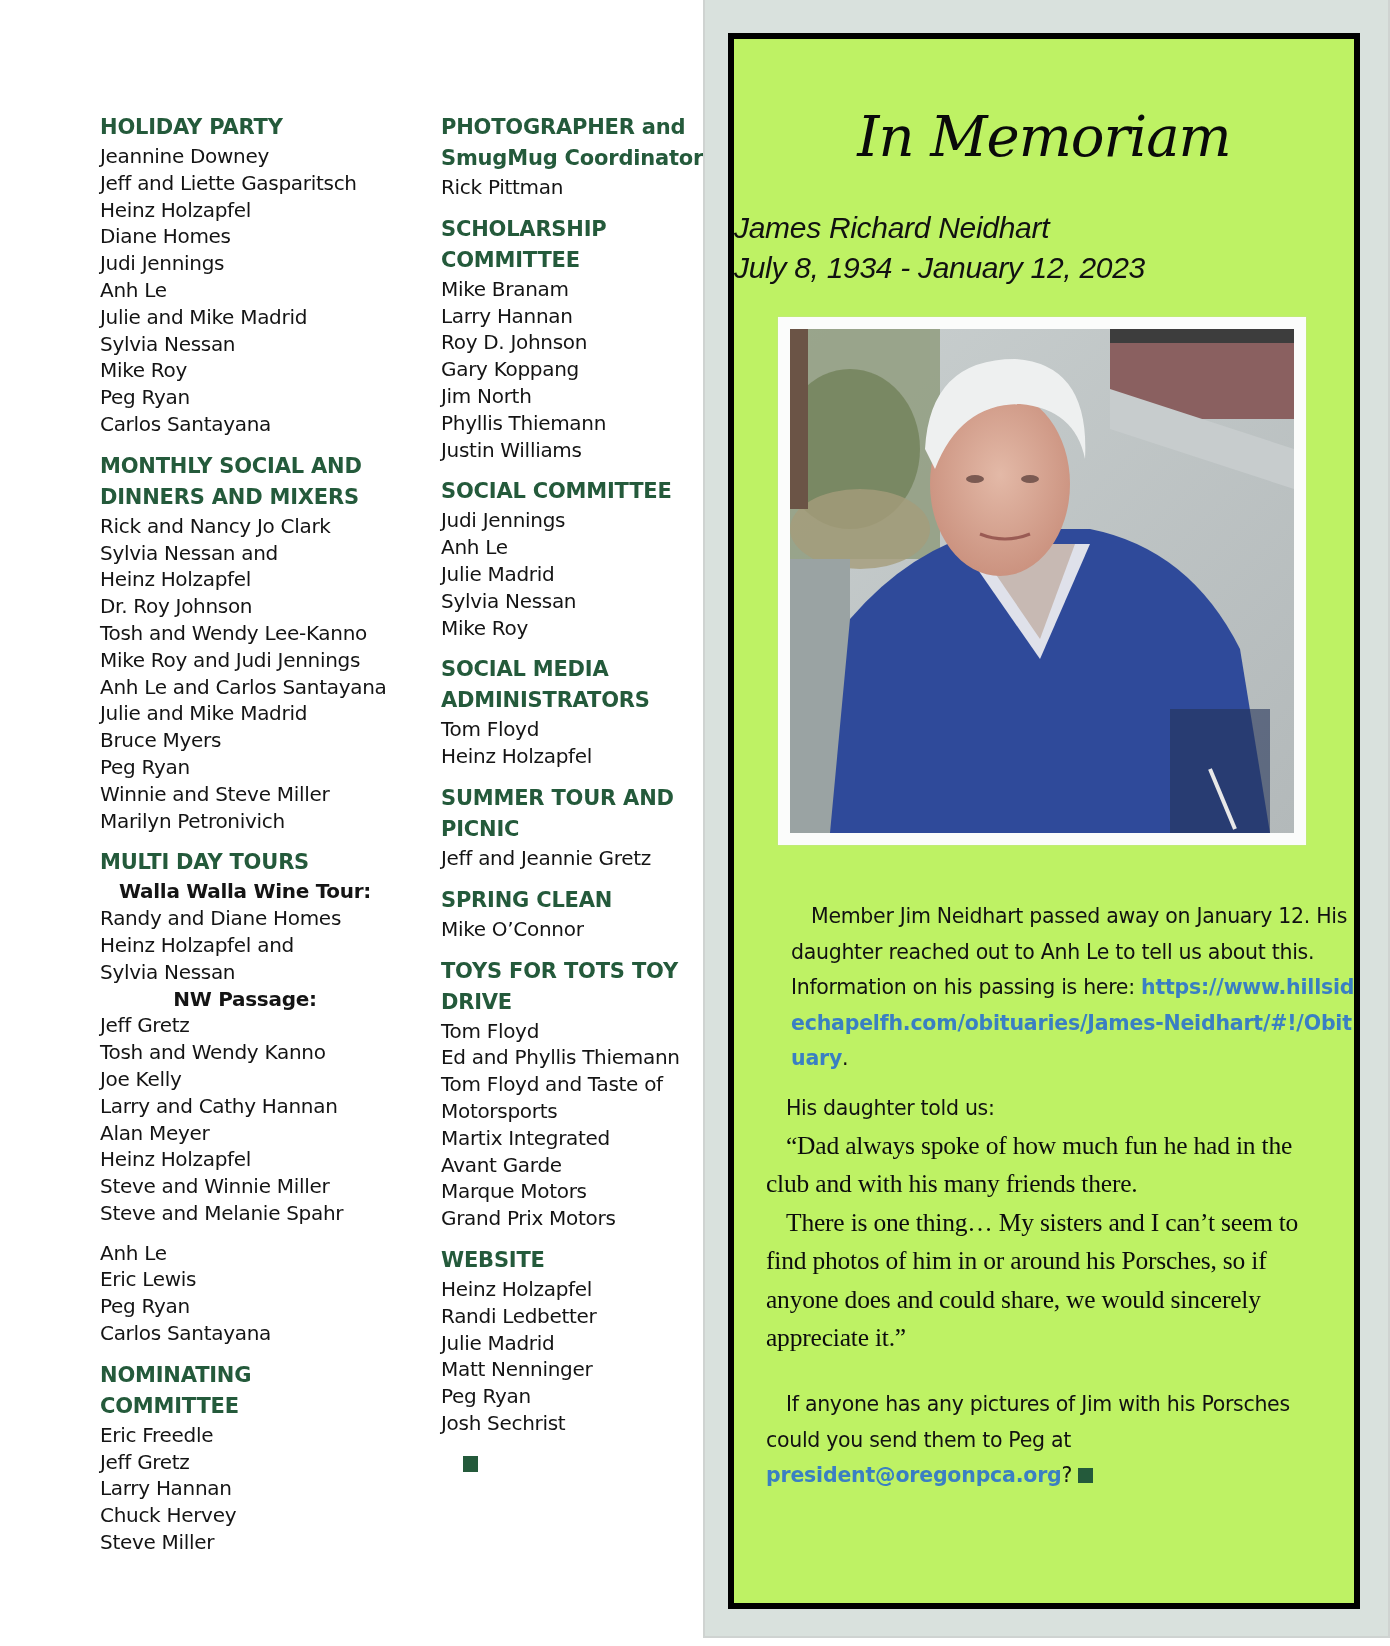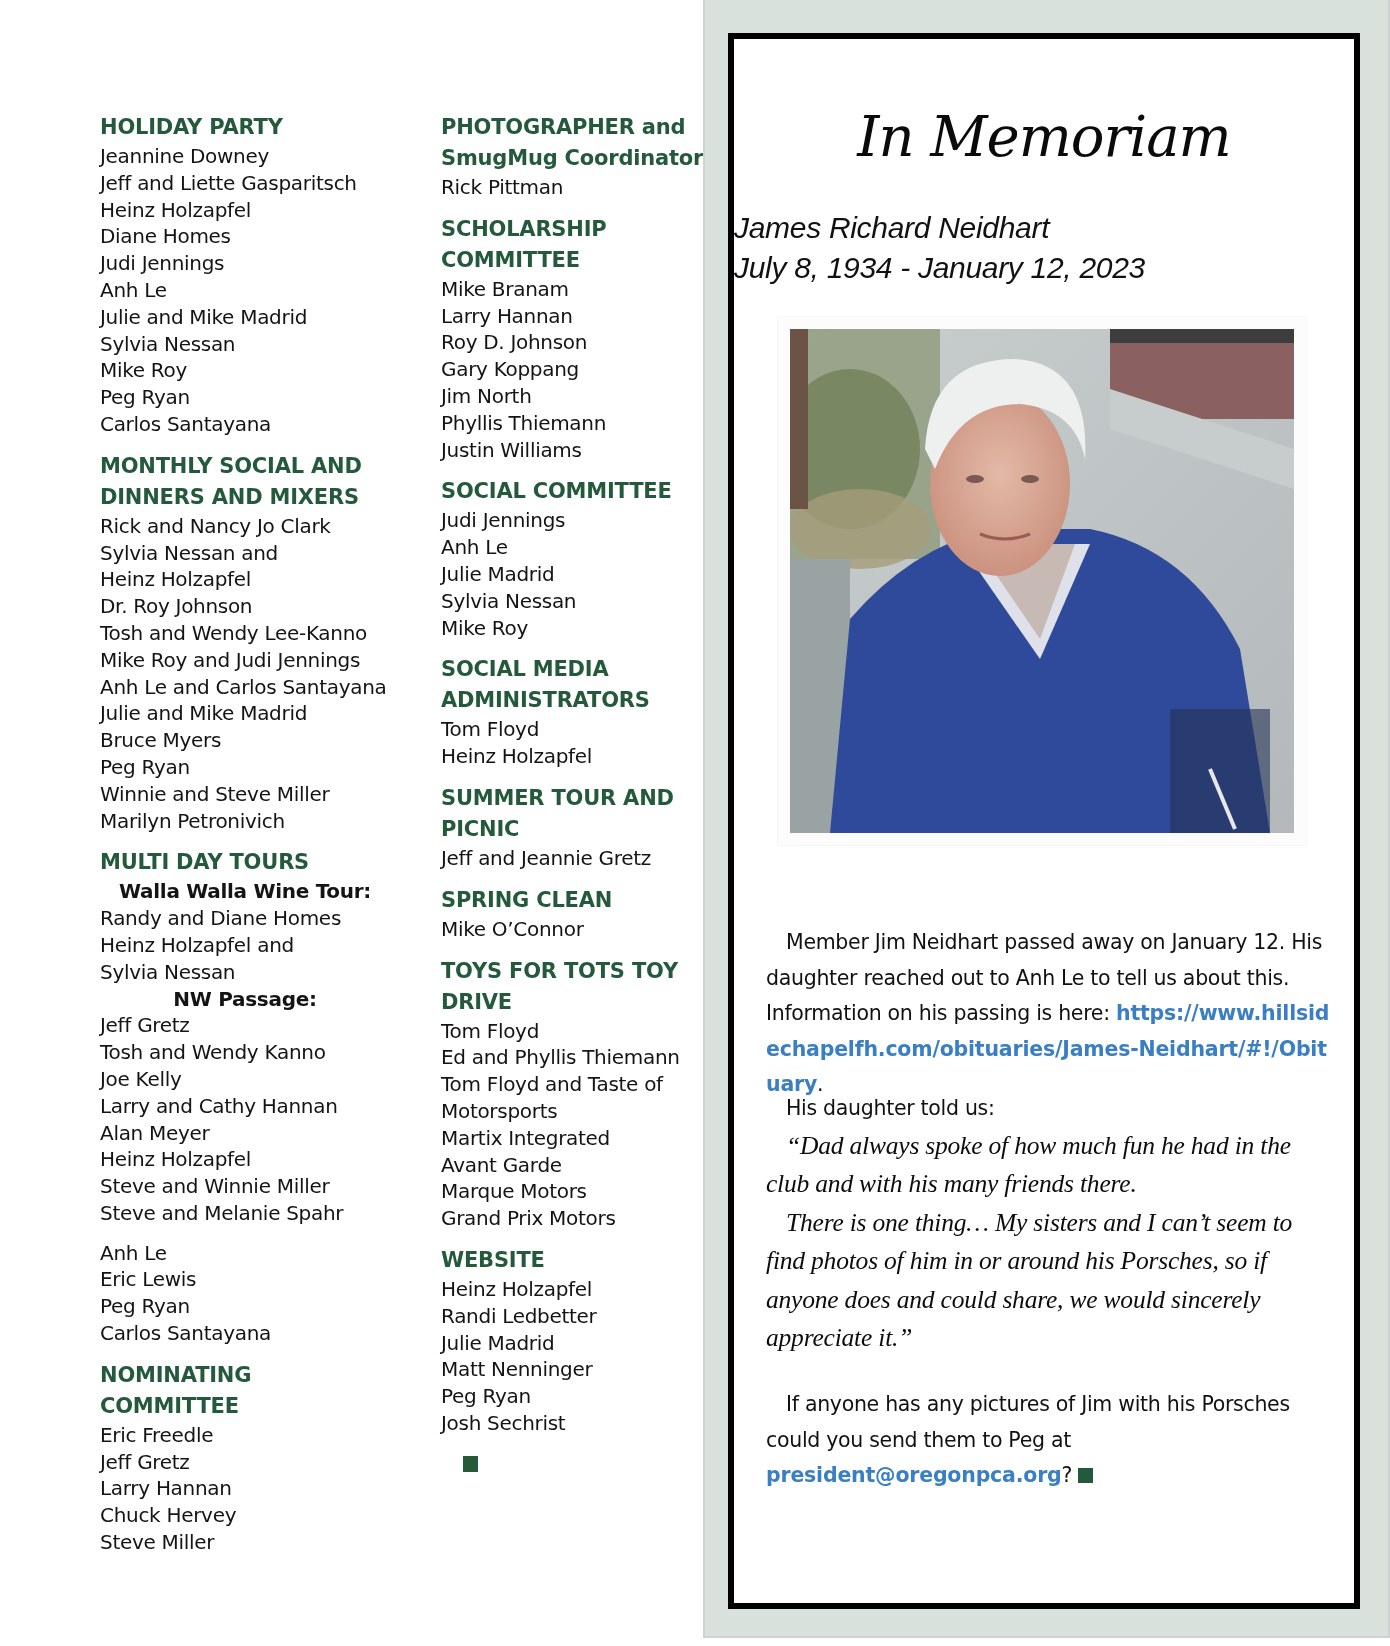"In Memoriam" .frame { background: #ffffff -> #bef264 }
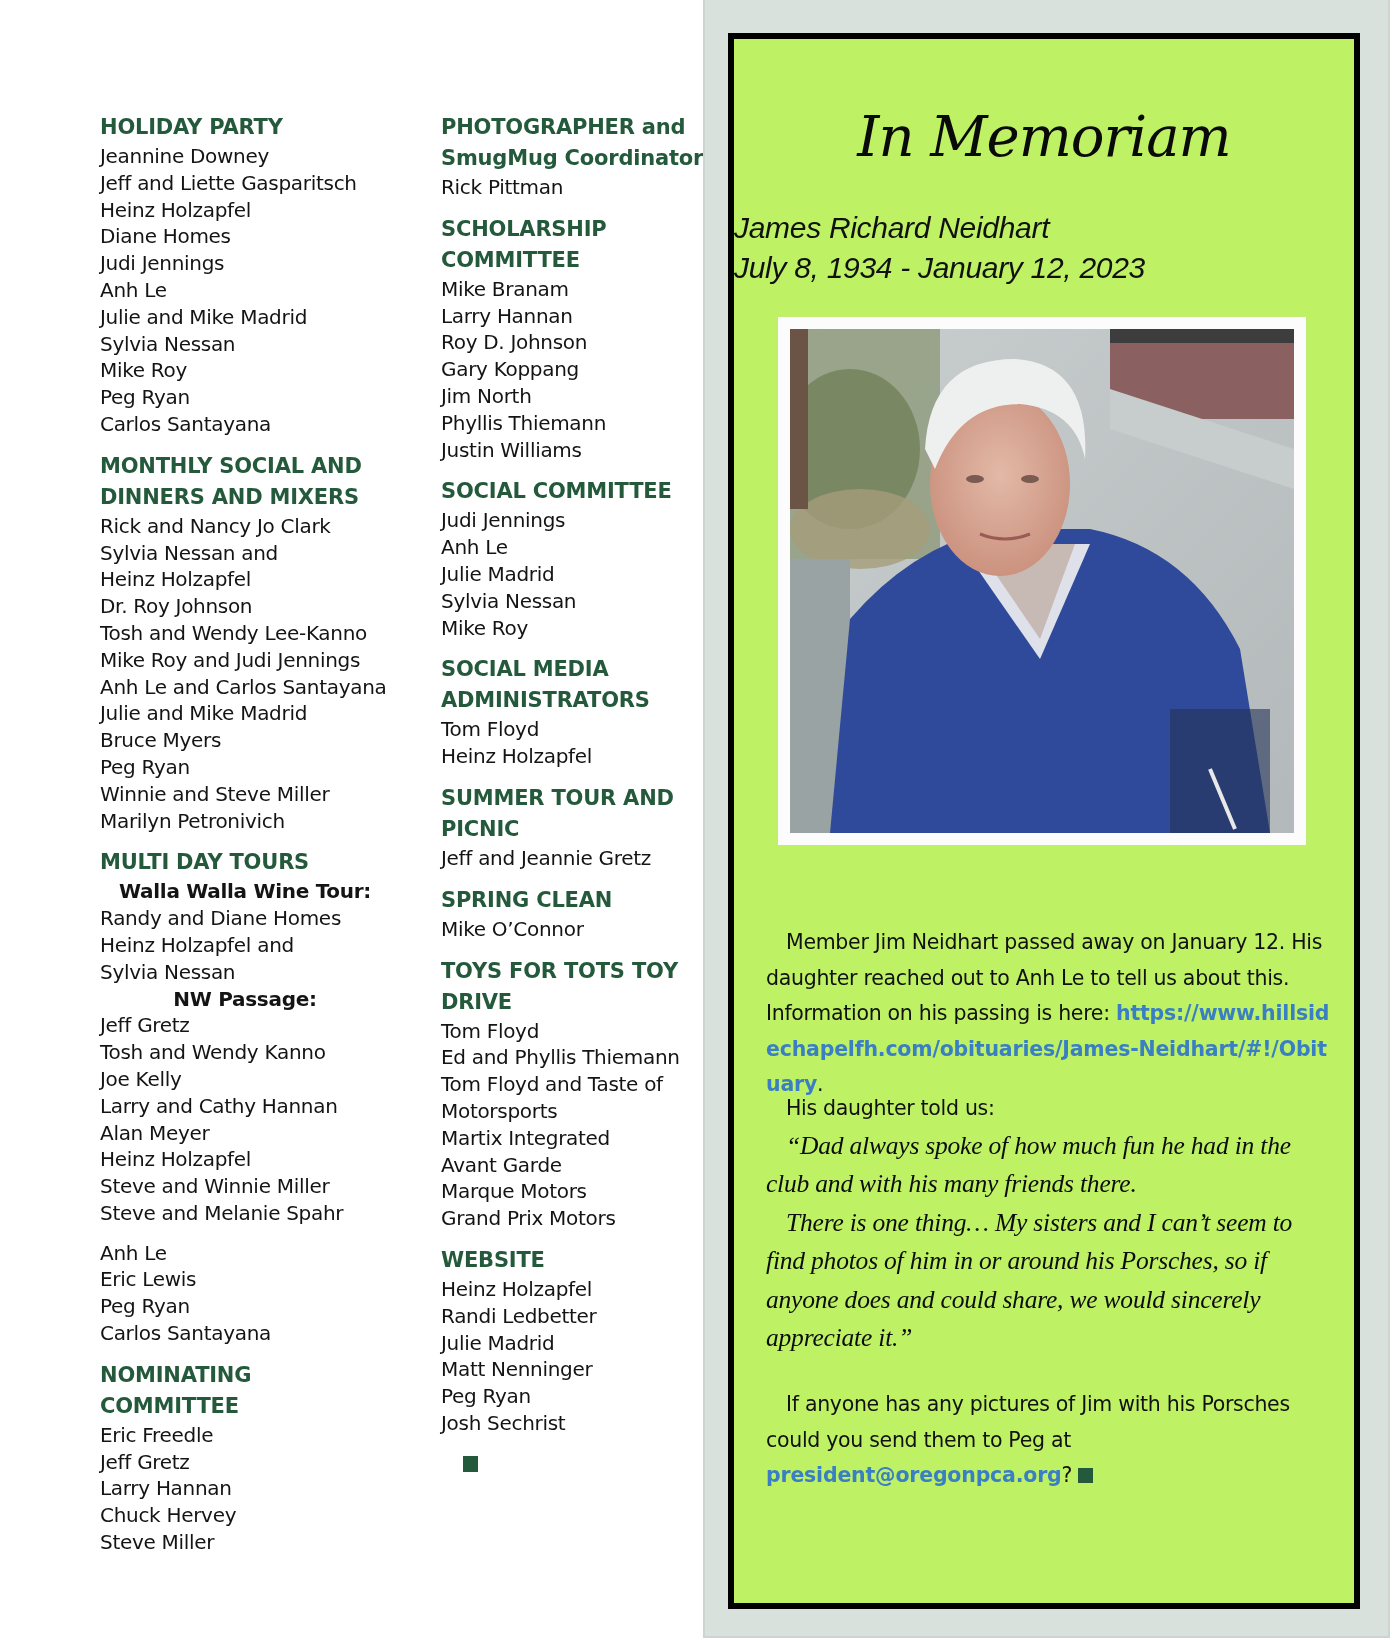"Member Jim Neidhart passed away" .p1 { margin-left: none -> 25px; top: 886px -> 860px }
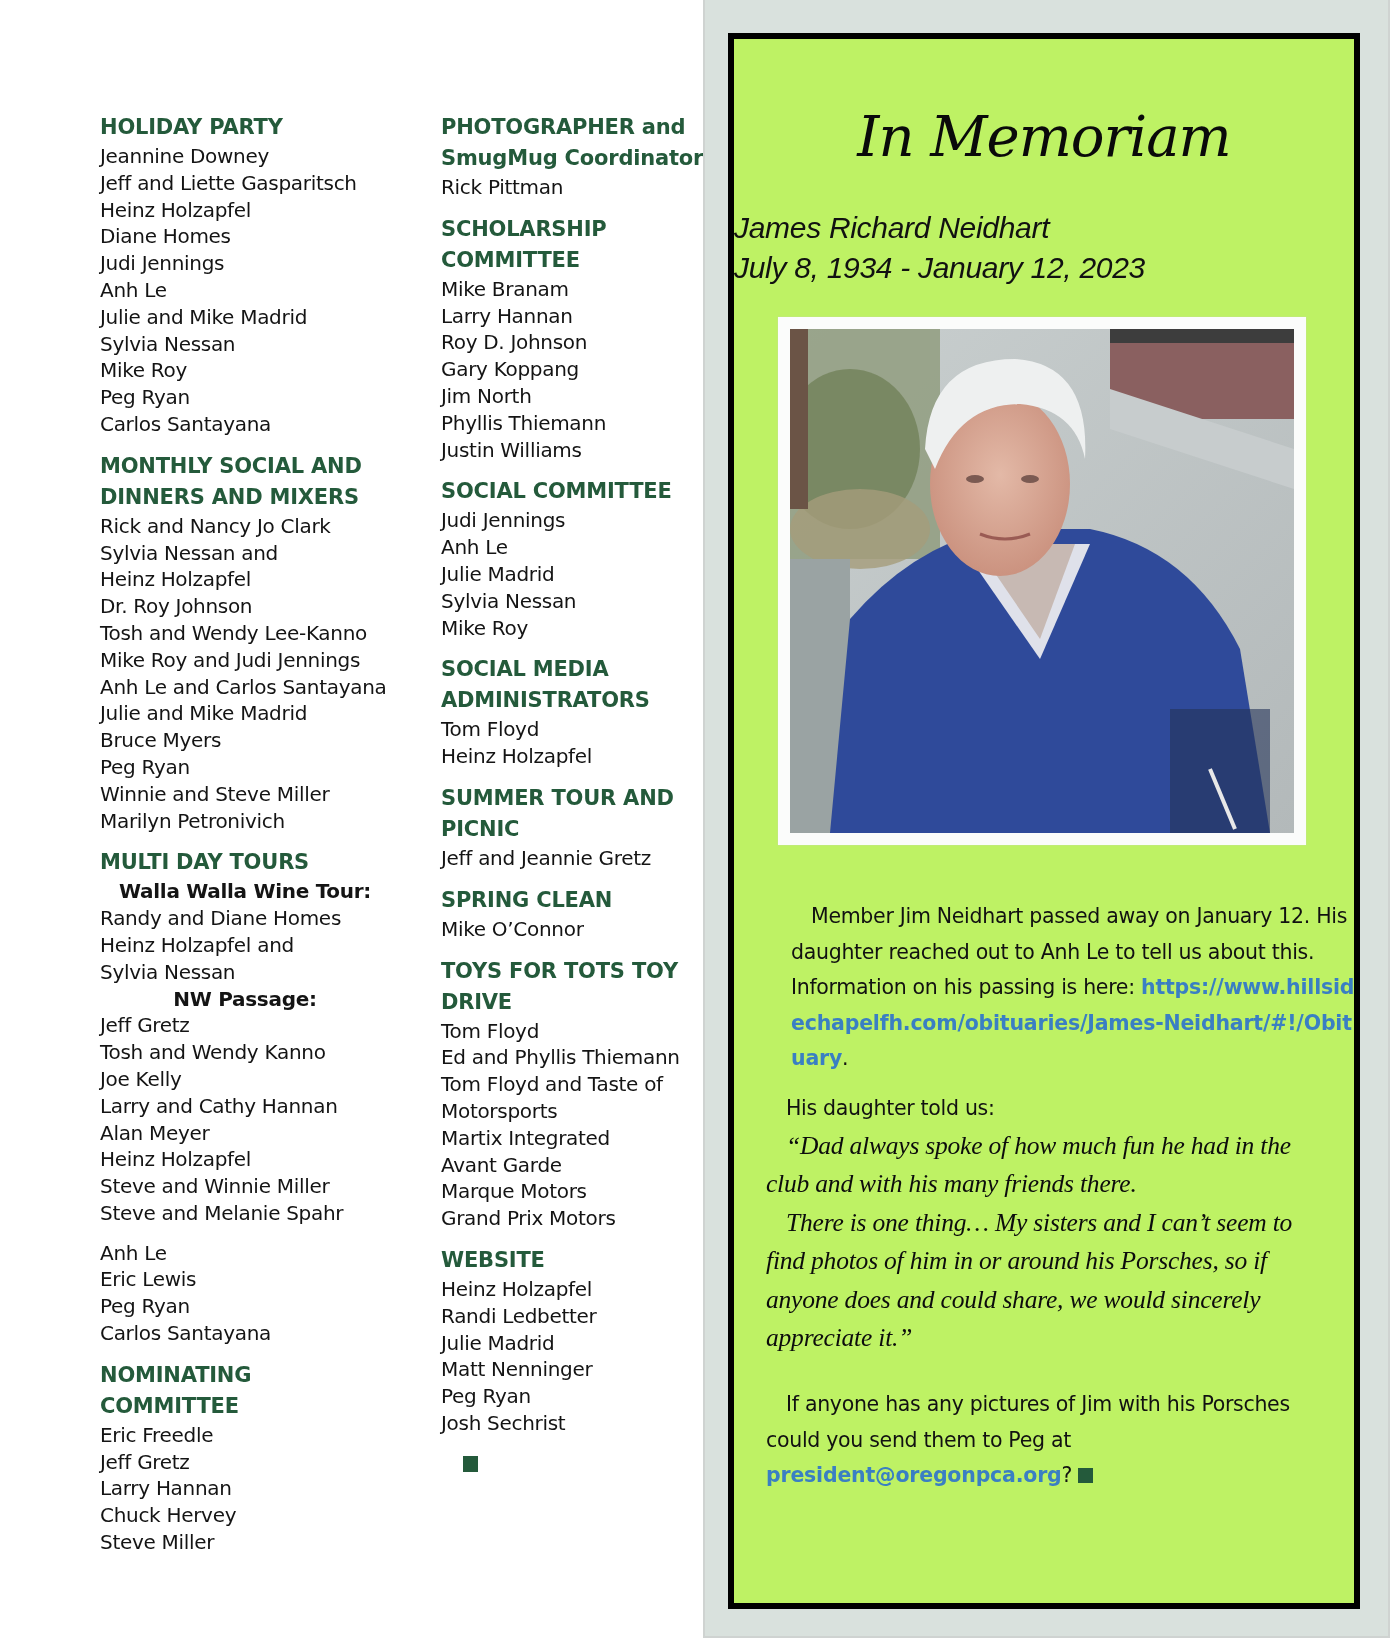"“Dad always spoke of how" .quote { font-style: italic -> none }
